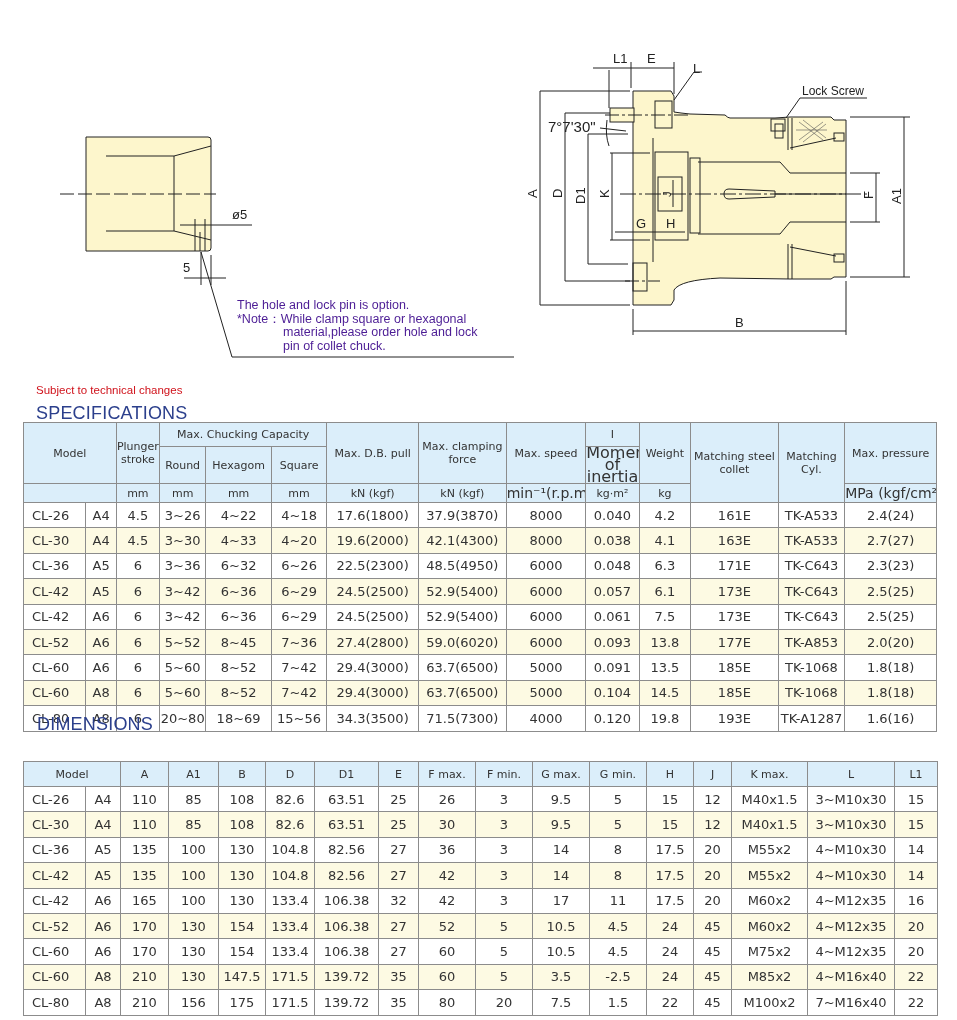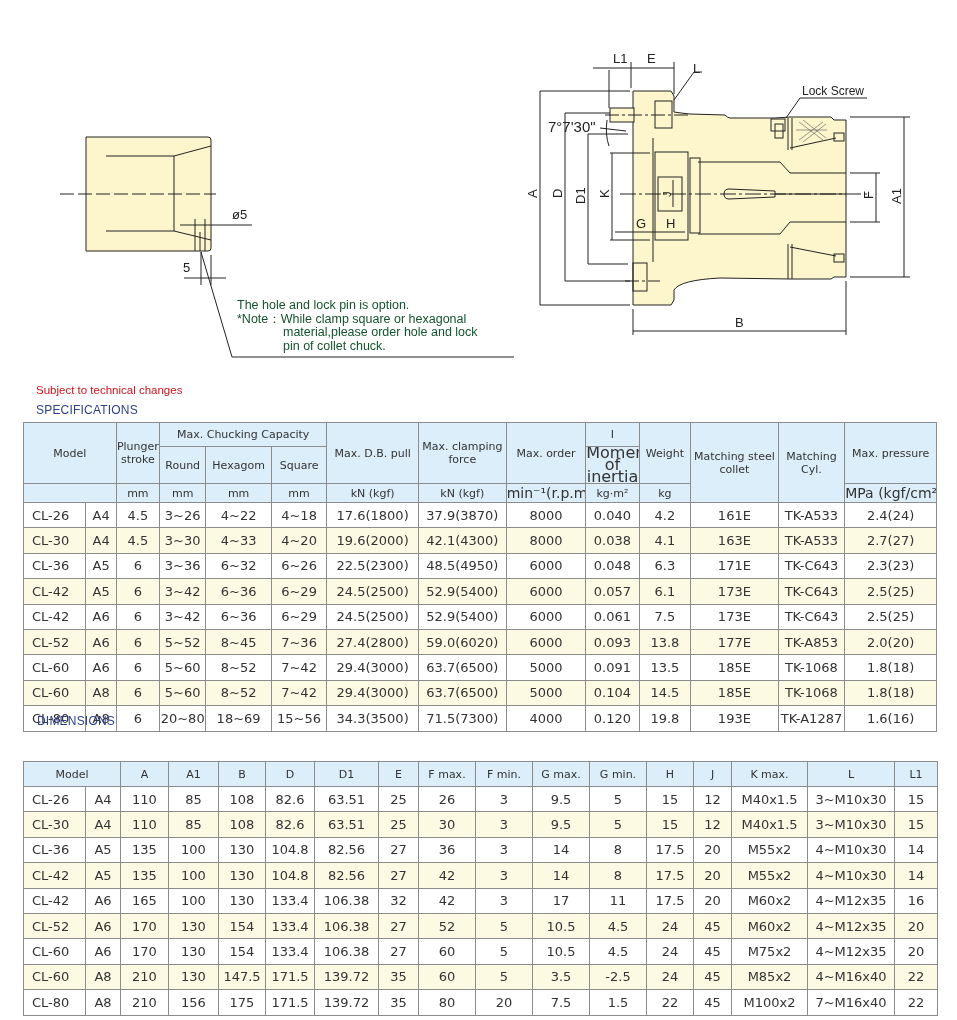"The hole and lock pin" .note { color: #14532d -> #4c1d95 }
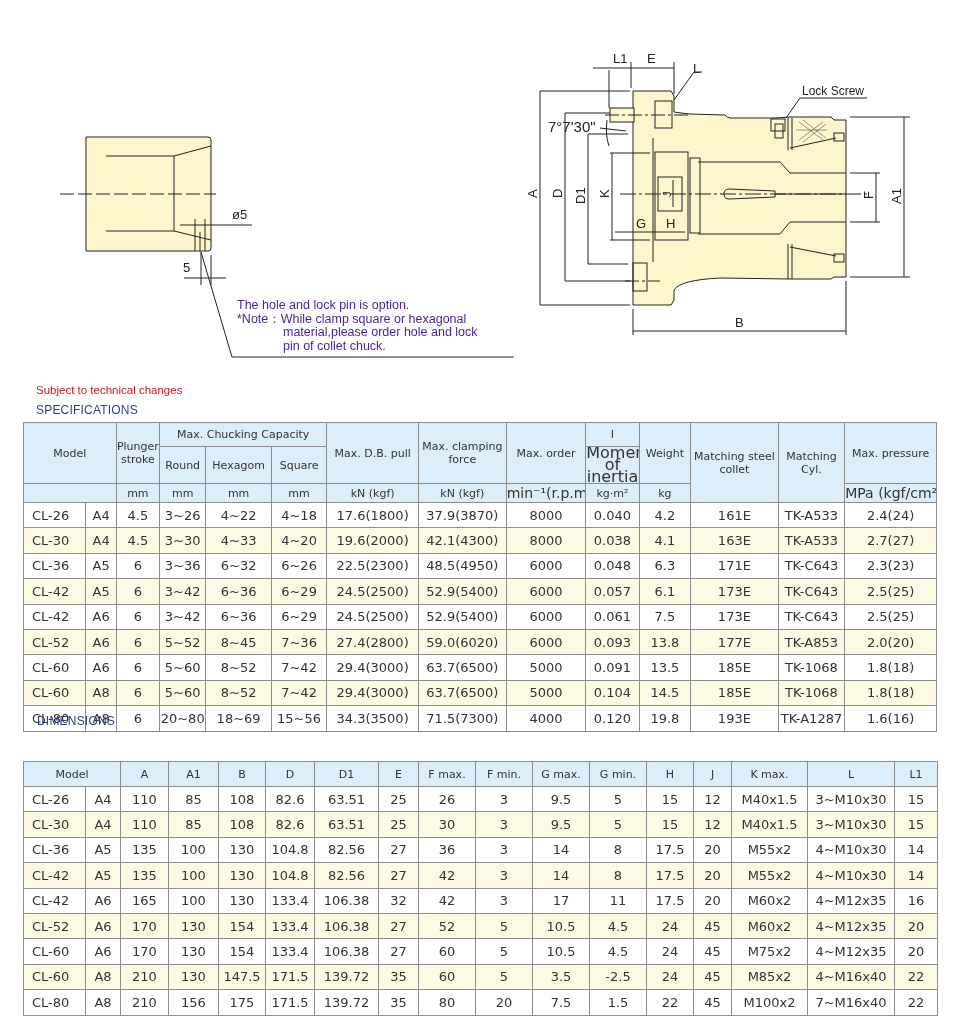"SPECIFICATIONS" .sec-title { font-size: 12px -> 18px }
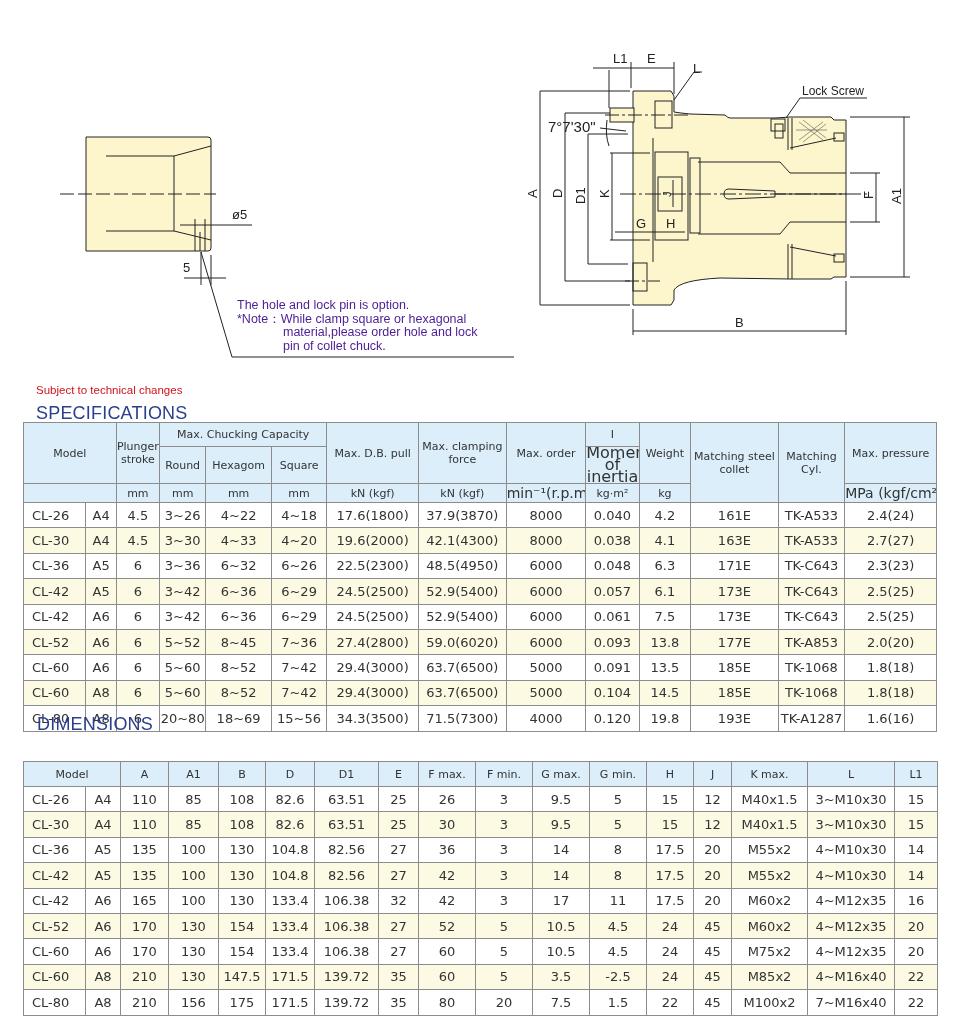"Max. order" th { text: order -> speed }
